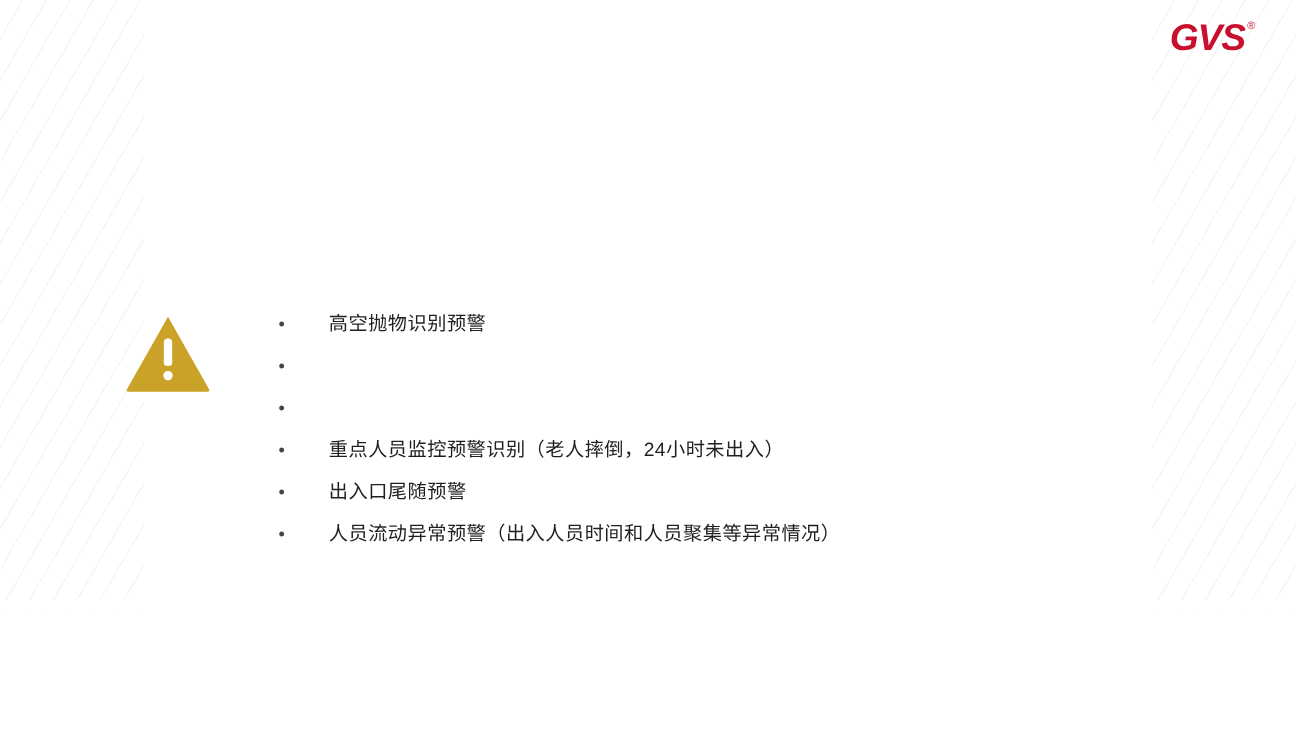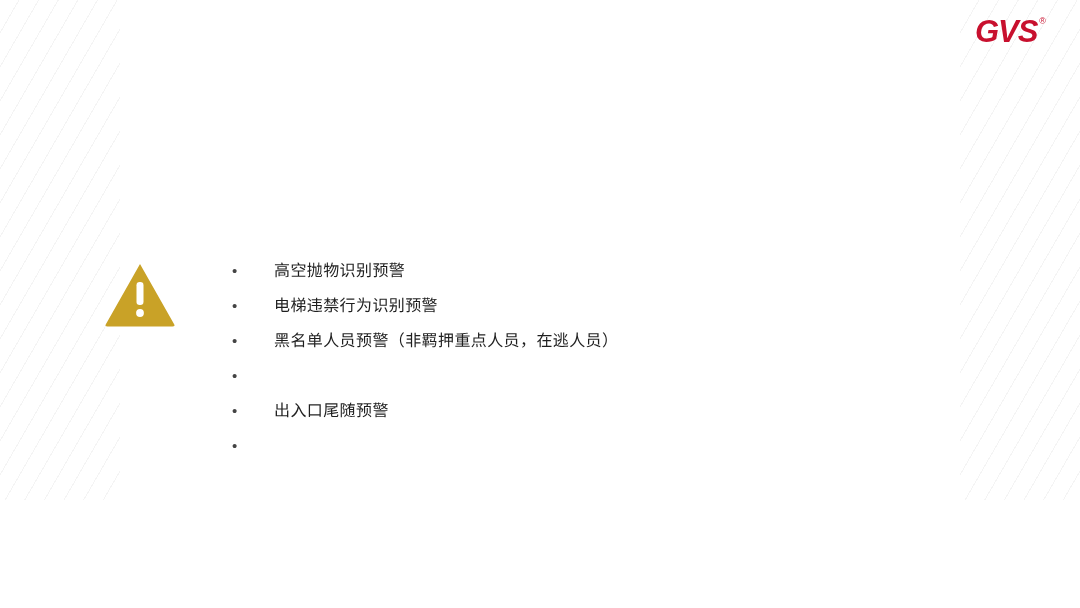"电梯违禁行为识别预警" span.text { html: <span>电梯违禁行为识别预警</span> -> none }
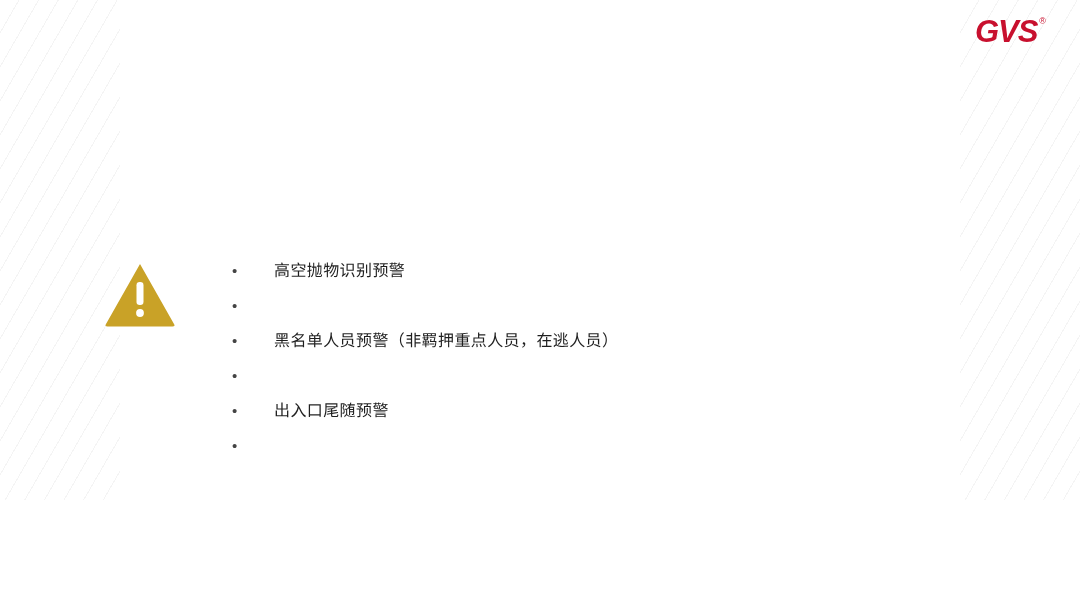"黑名单人员预警（非羁押重点人员，在逃人员）" span.text { html: <span>黑名单人员预警（非羁押重点人员，在逃人员）</span> -> none }
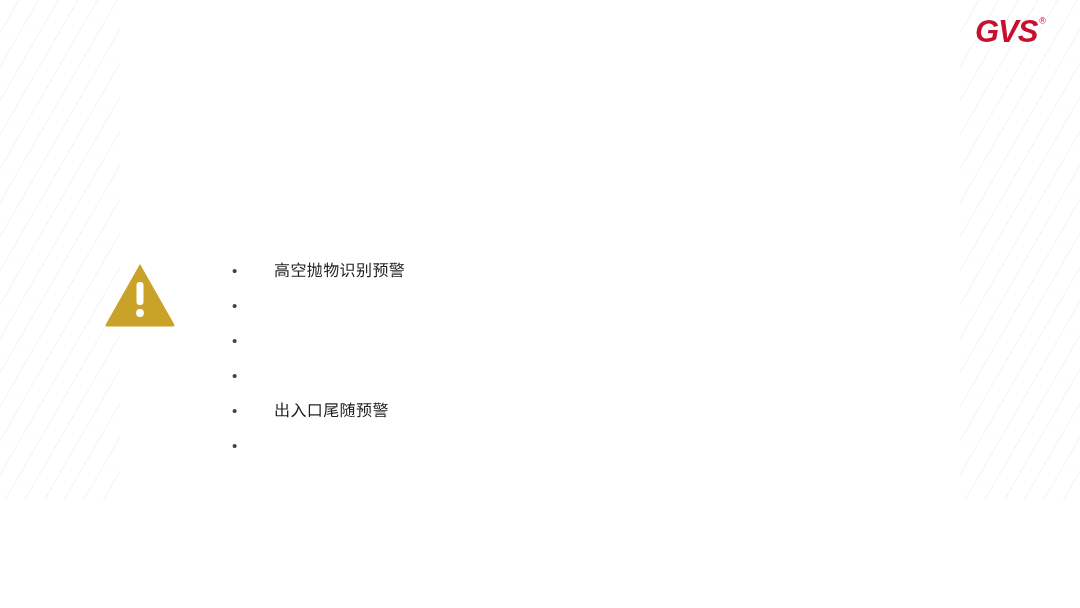"重点人员监控预警识别（老人摔倒，24小时未出入）" span.text { html: none -> <span>重点人员监控预警识别（老人摔倒，24小时未出入）</span> }
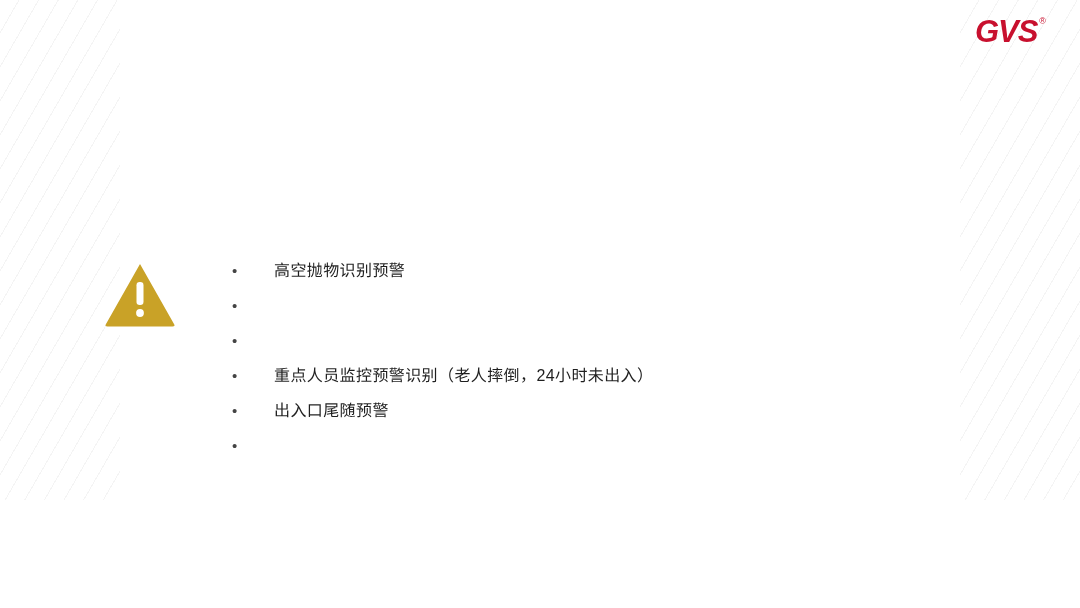"人员流动异常预警（出入人员时间和人员聚集等异常情况）" span.text { html: none -> <span>人员流动异常预警（出入人员时间和人员聚集等异常情况）</span> }
